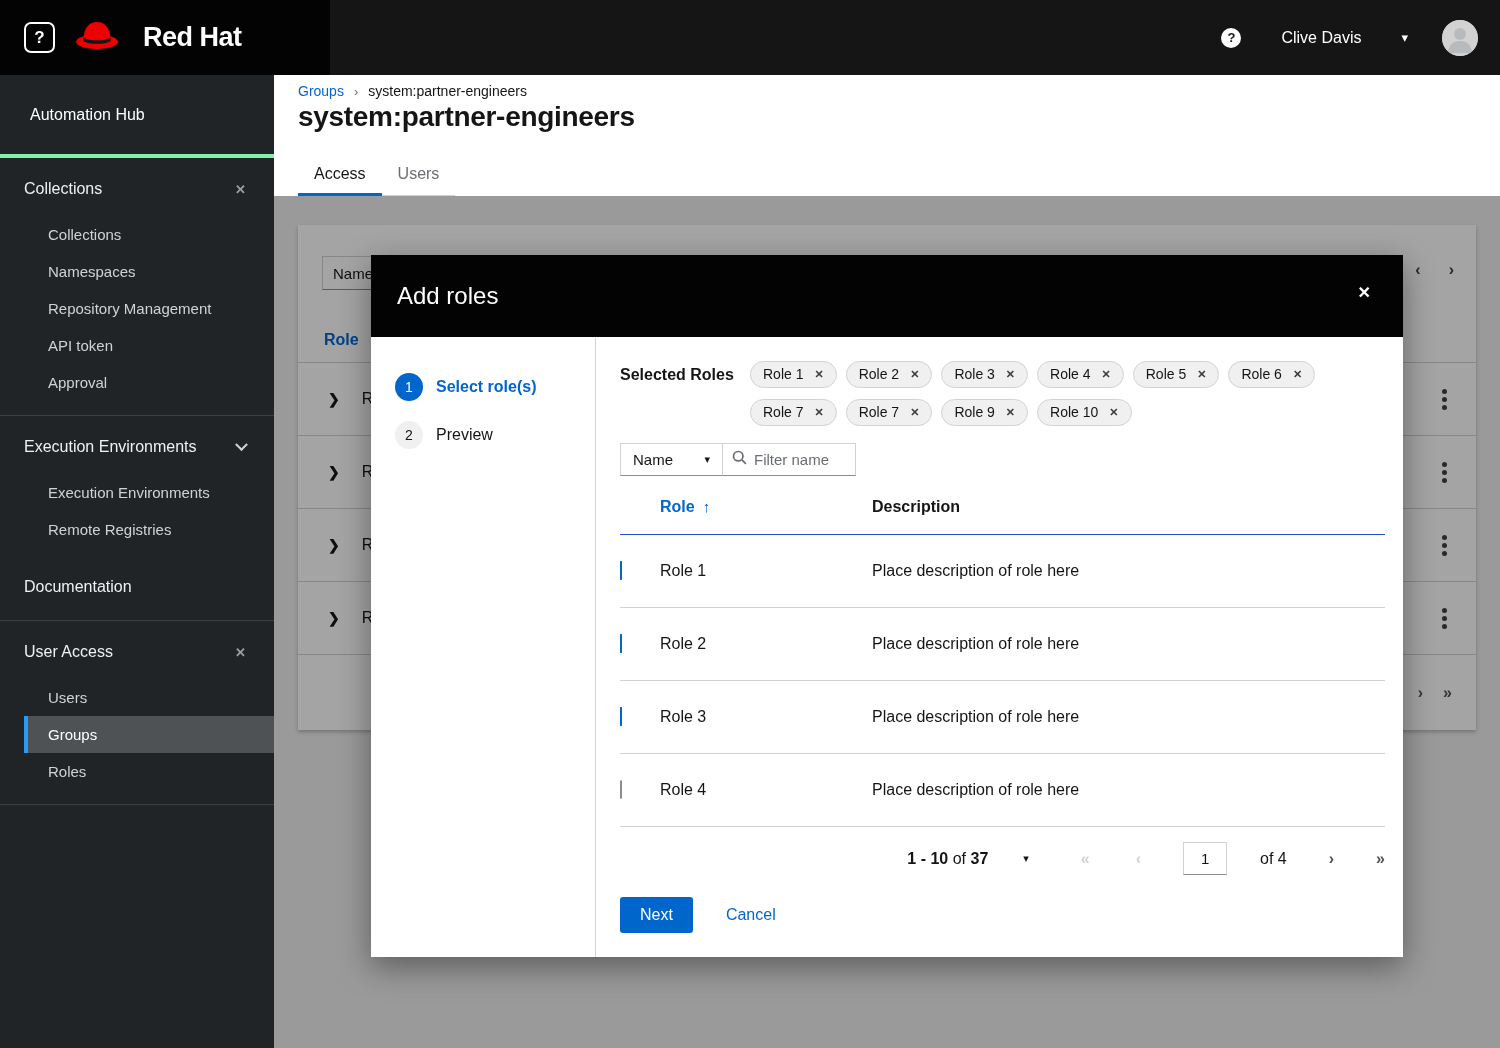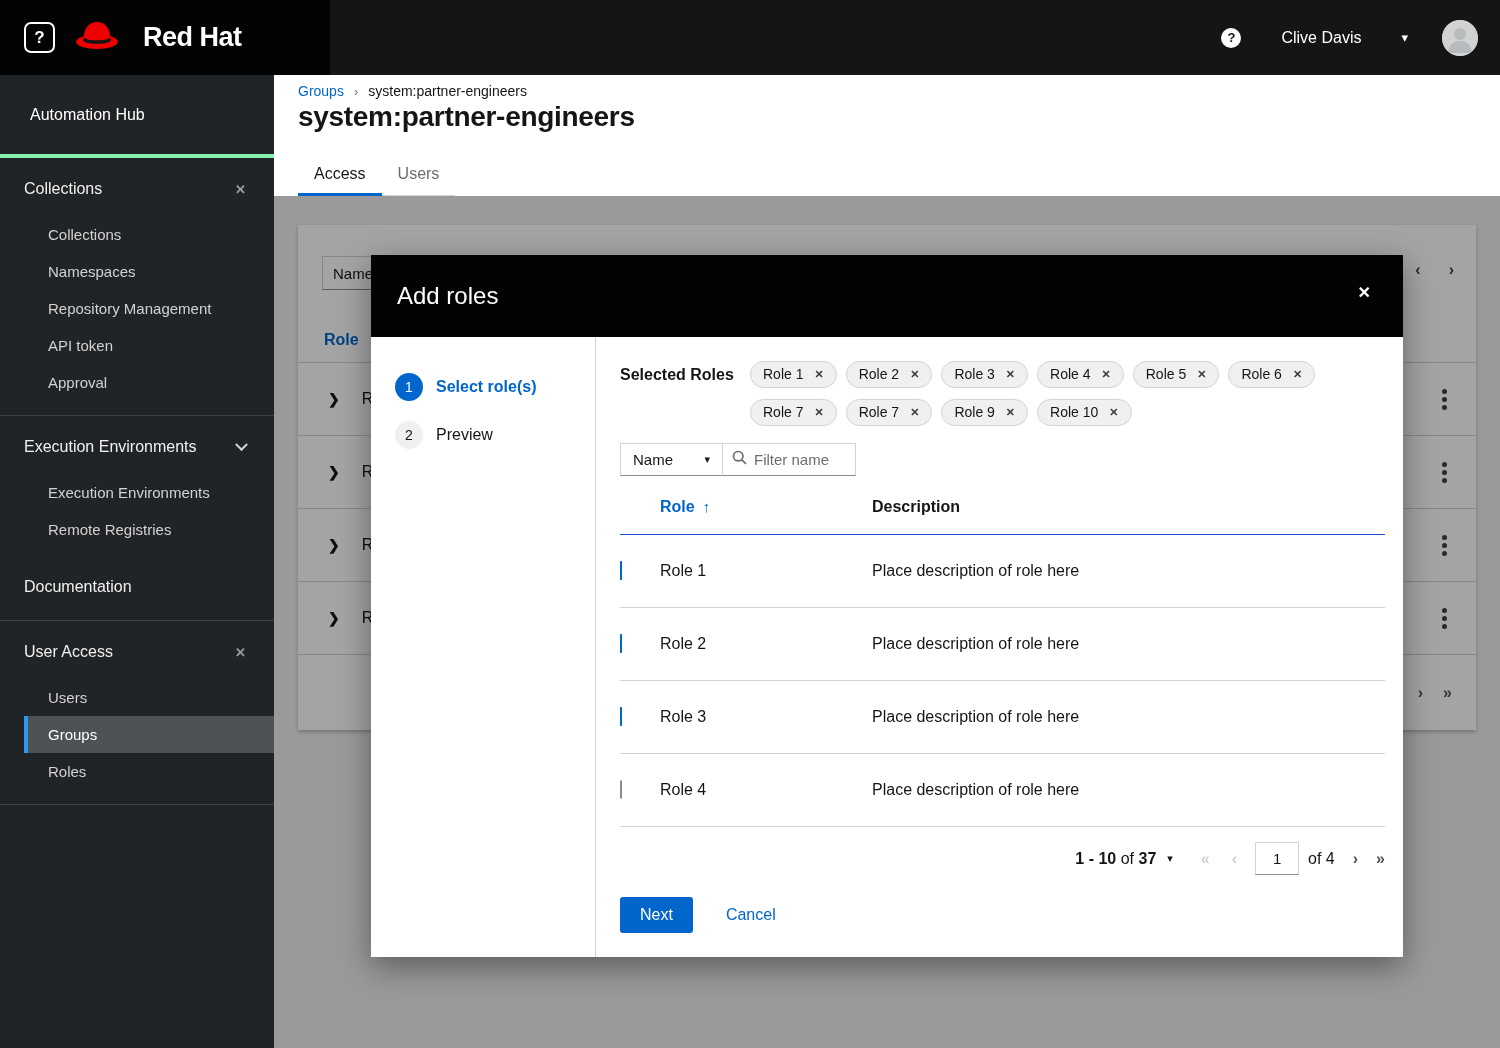"1 - 10 of 37" .m-pagination { gap: none -> 24px }
